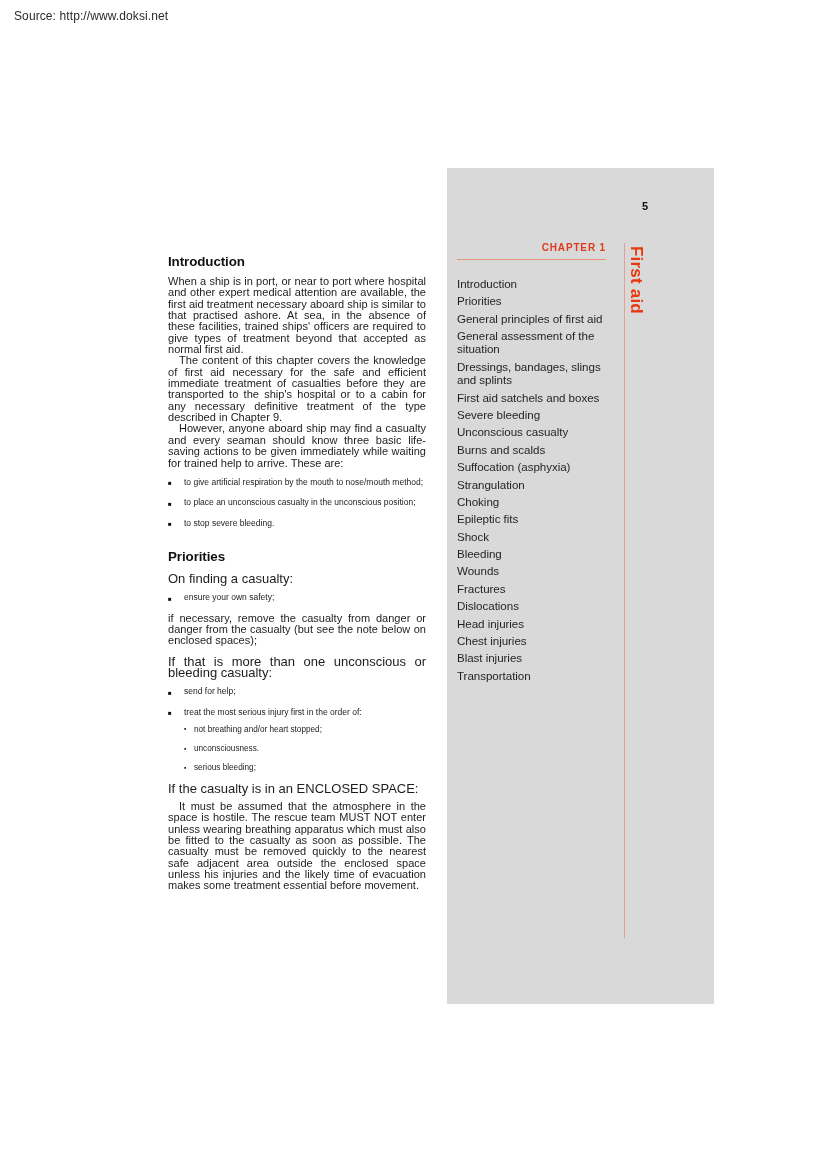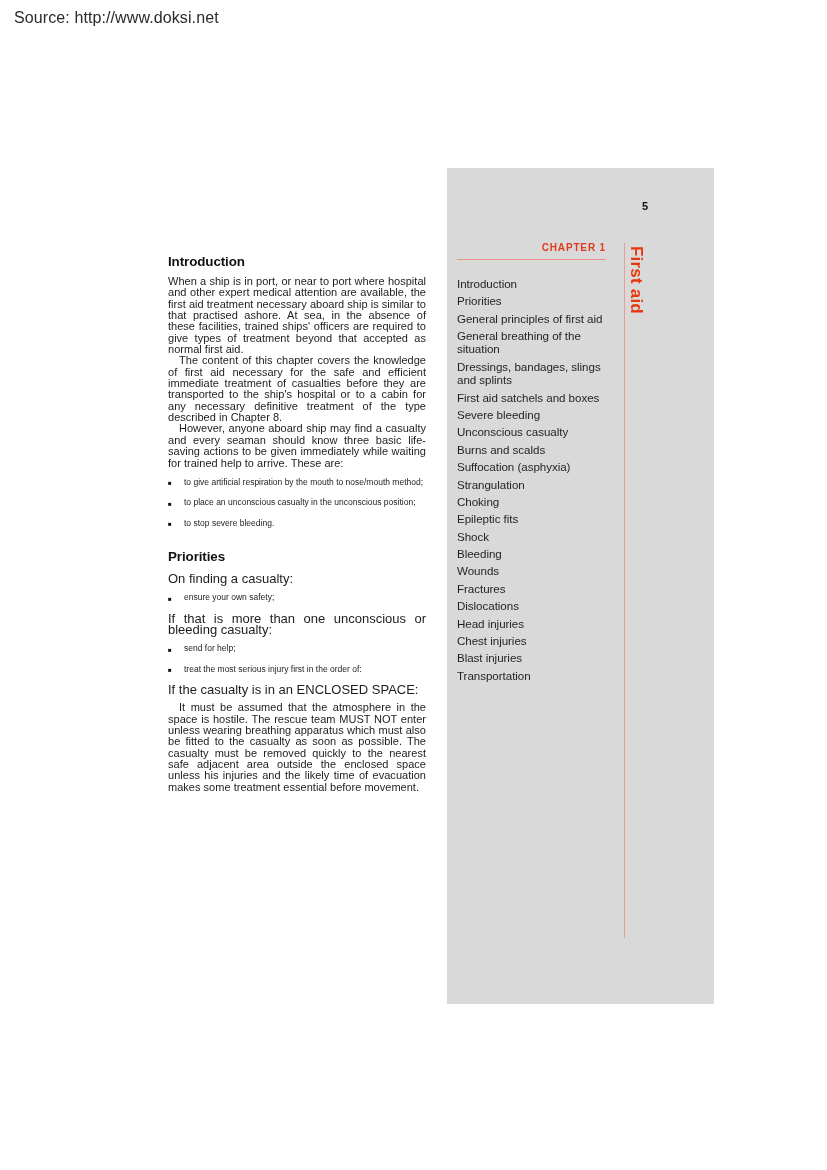"Source: http://www.doksi.net" .source-line { font-size: 16px -> 12px }
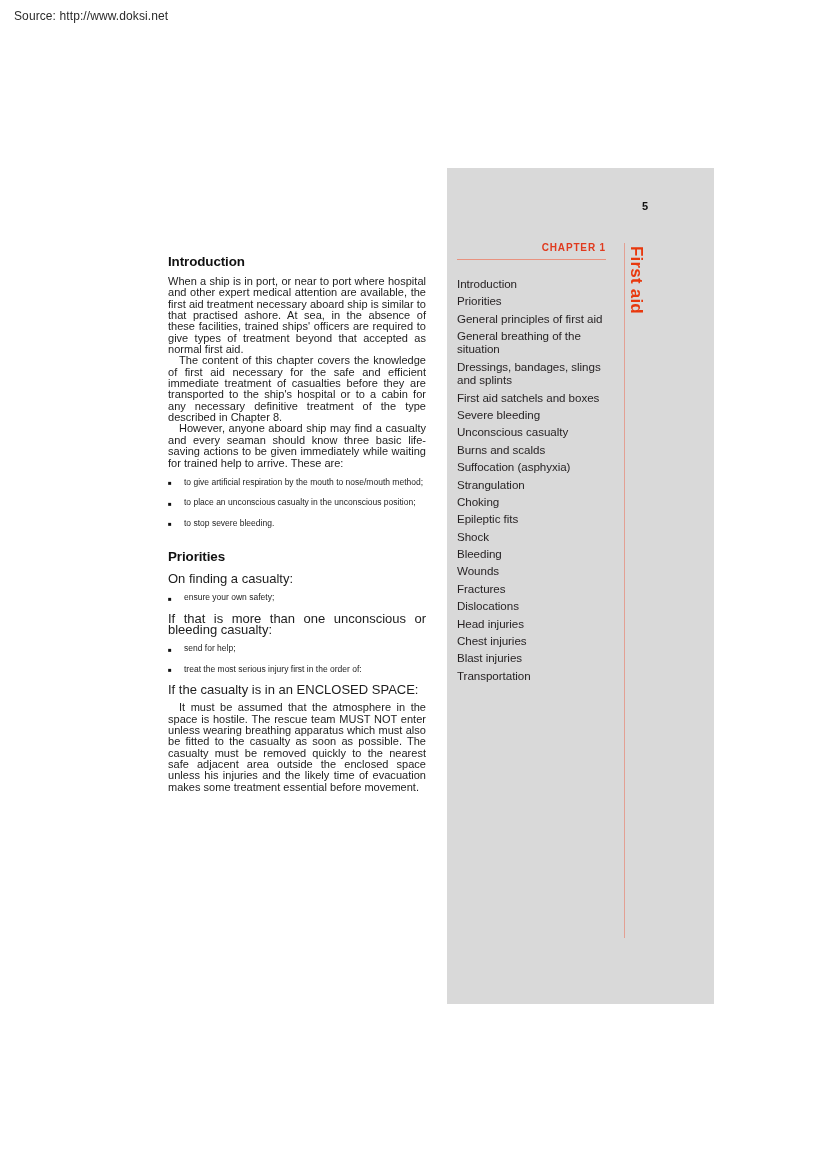"General breathing of the situation" li.toc-item { text: breathing -> assessment }
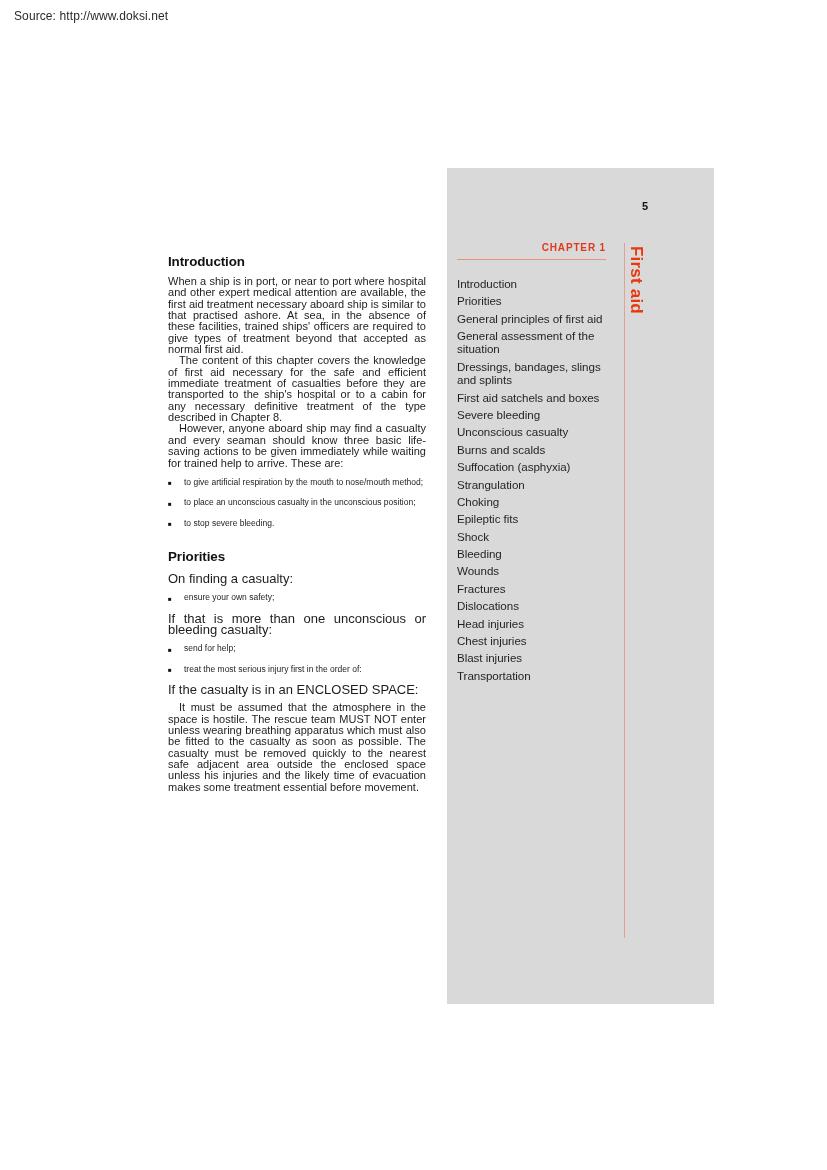"The content of this chapter" p.body-para { text: 8 -> 9 }
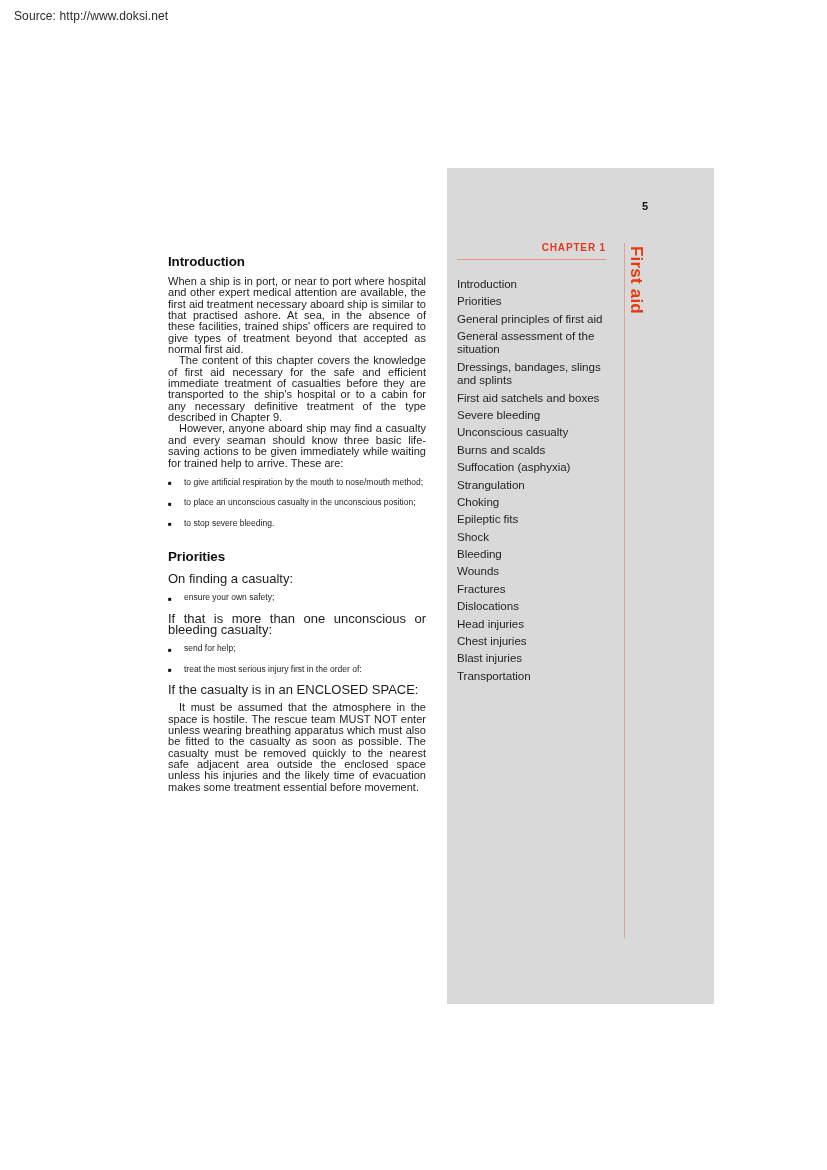"if necessary, remove the casualty" p.body-para { html: none -> <p>if necessary, remove the casualty from danger or danger from the casualty (but see the note below on enclosed spaces);</p> }
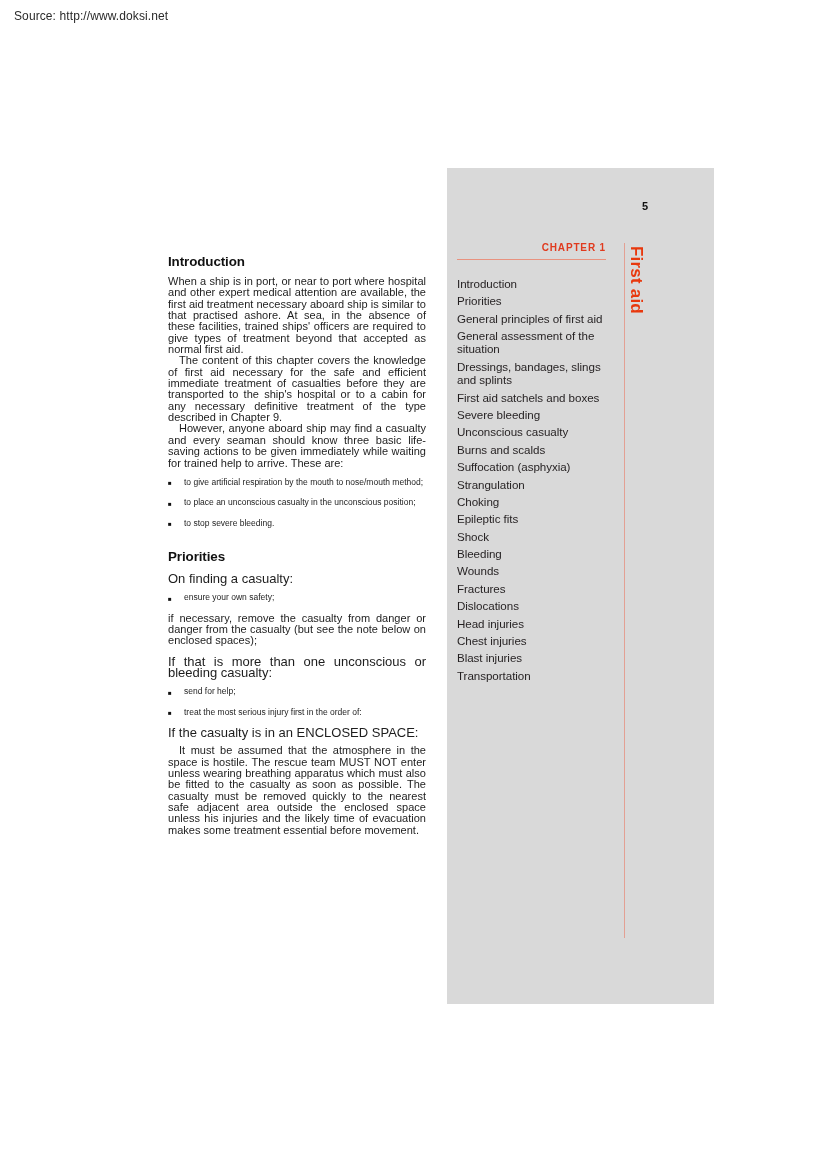"not breathing and/or heart stopped;" div.sub-list-wrap { html: none -> <div> <ul> <li>not breathing and/or heart stopped;</li> <li>unconsciousness.</li> <li>serious bleeding;</li> </ul> </div> }
